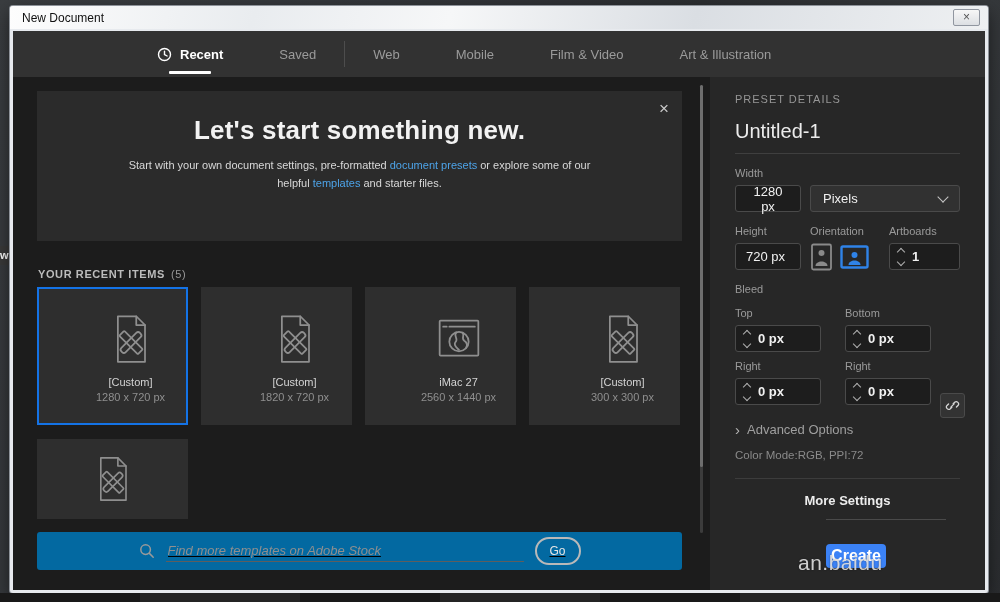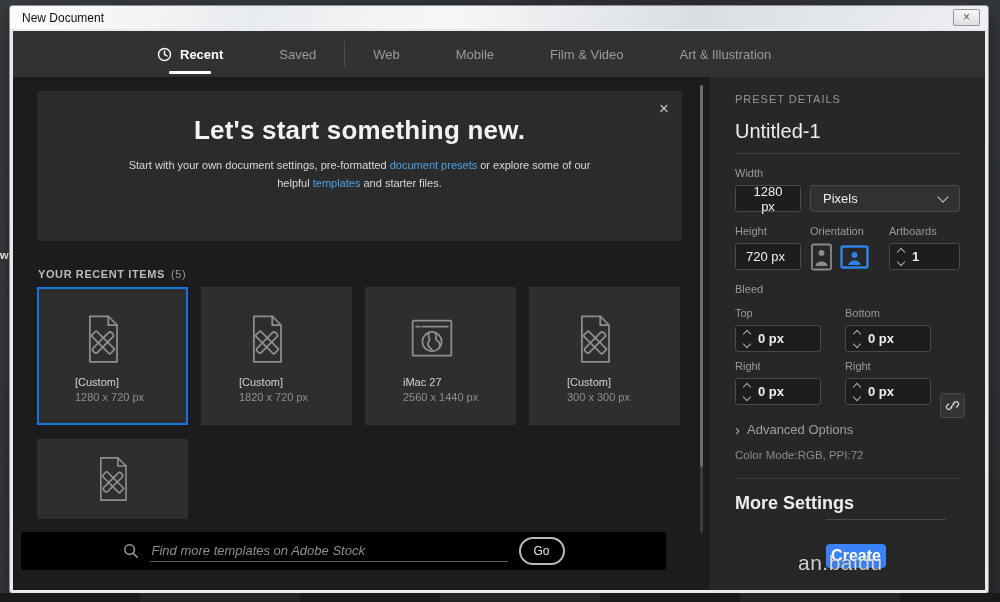"[Custom]" .card { align-items: none -> center }
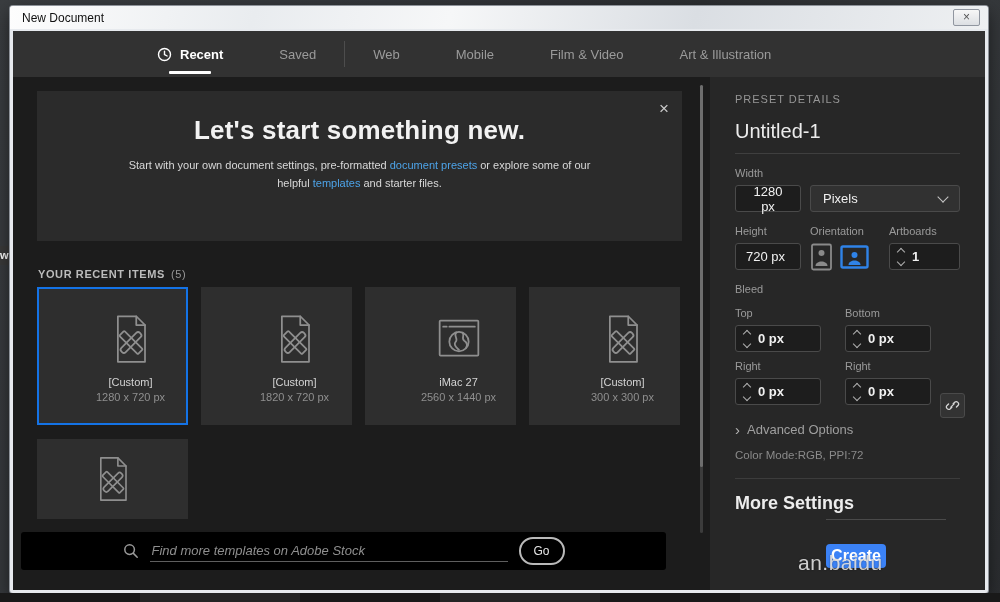"More Settings" .more-settings { font-size: 18px -> 13px; text-align: none -> center }
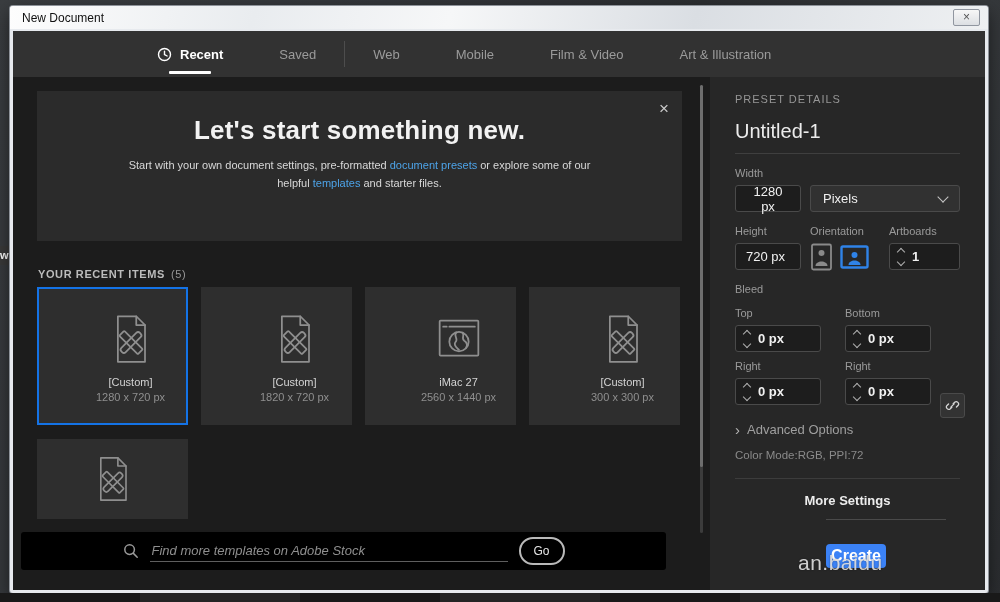"Find more templates on Adobe" .searchbar { background: #000000 -> #0369a1; left: 8px -> 24px }
